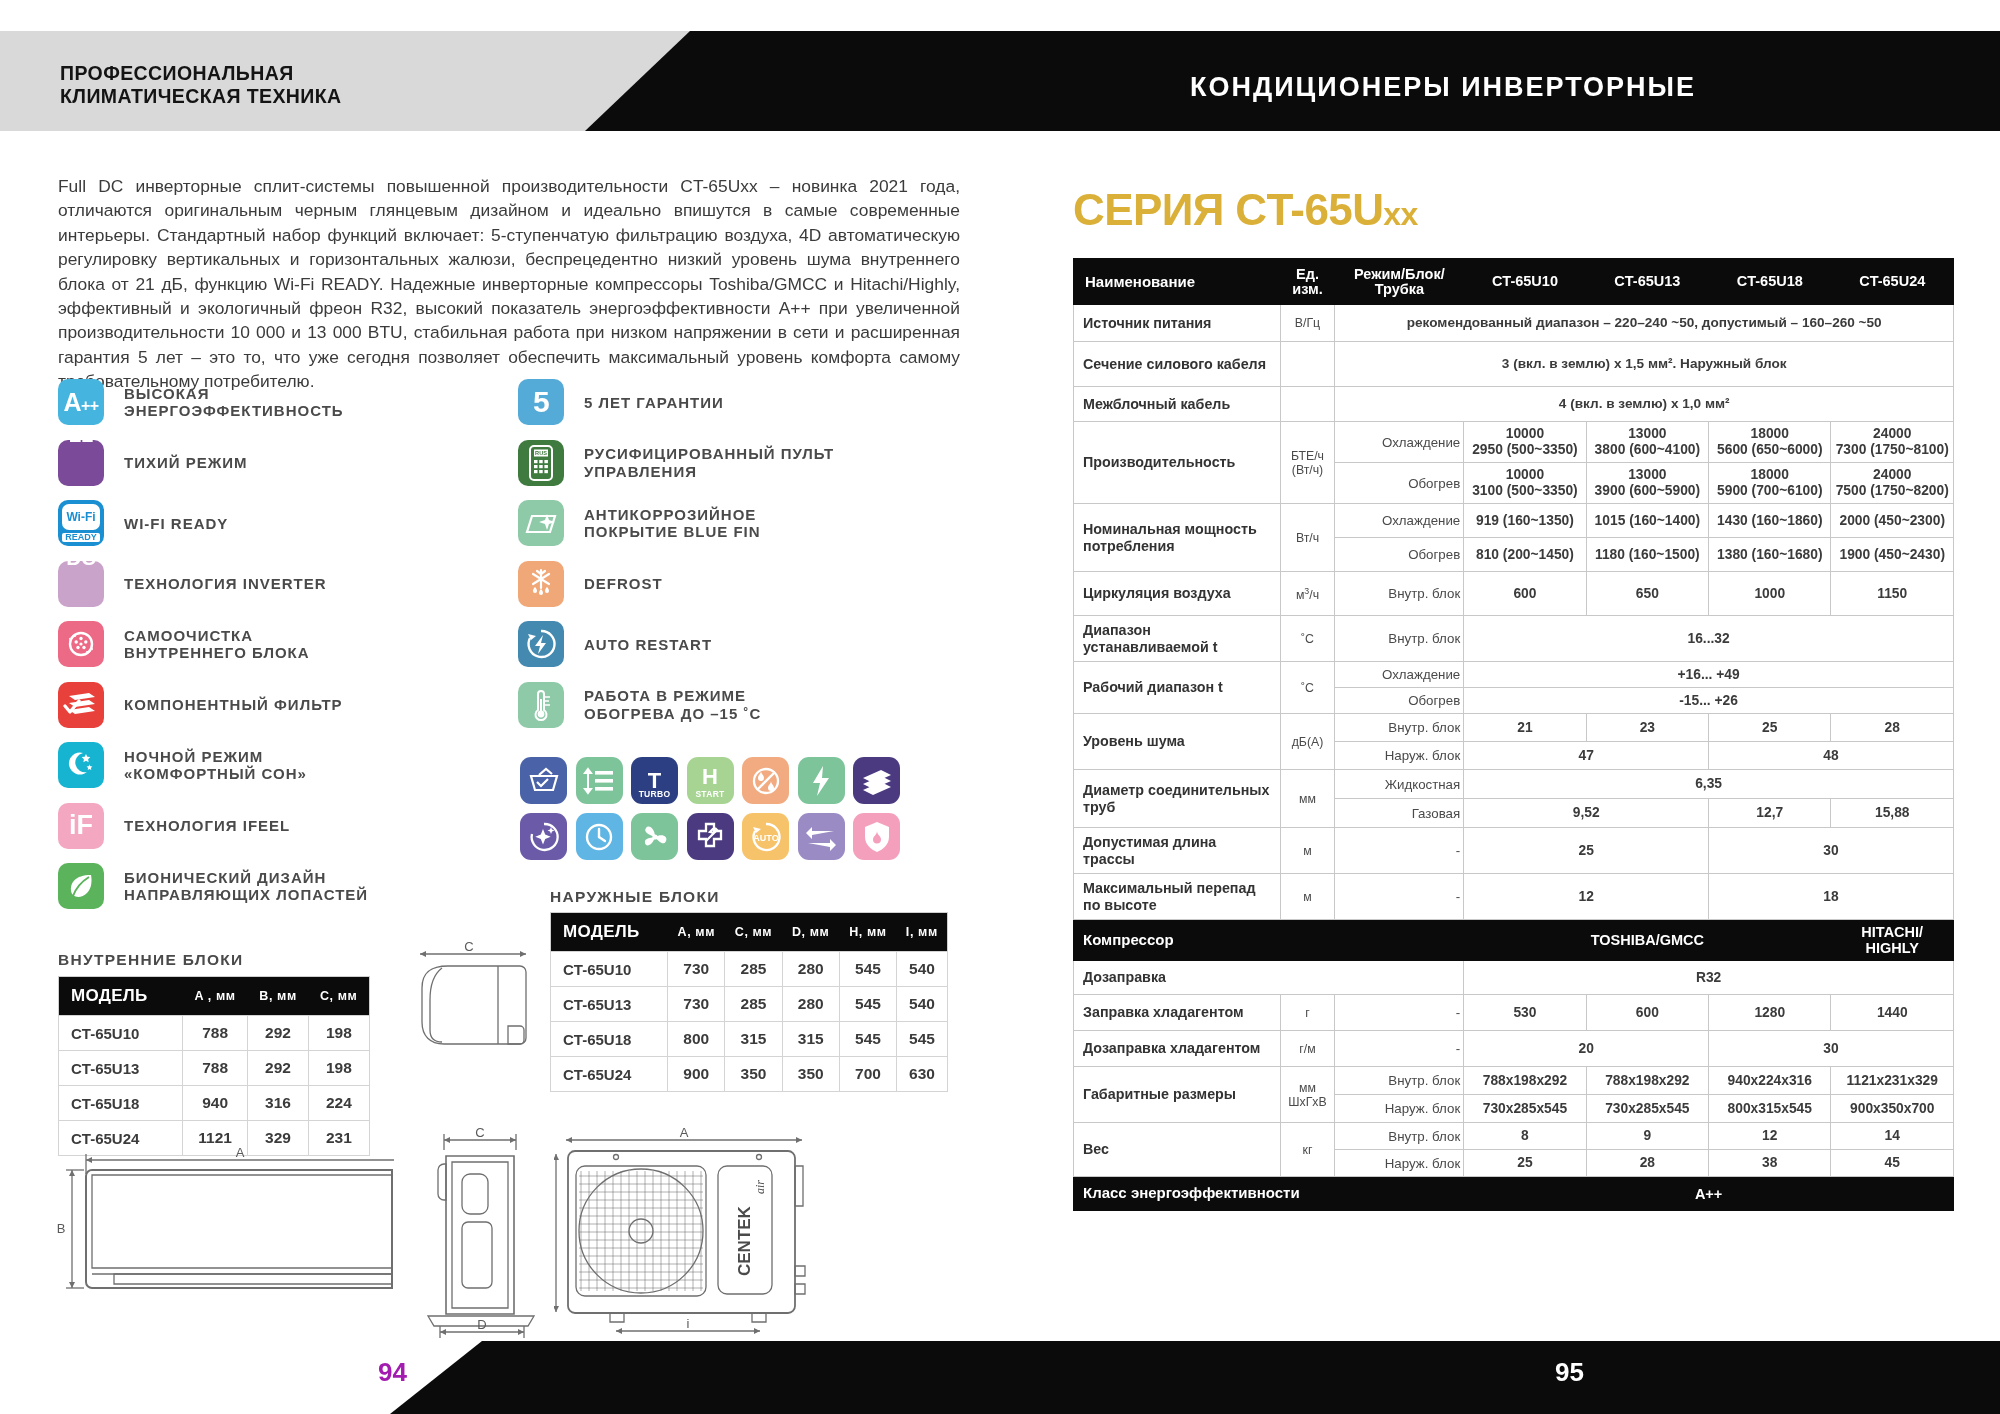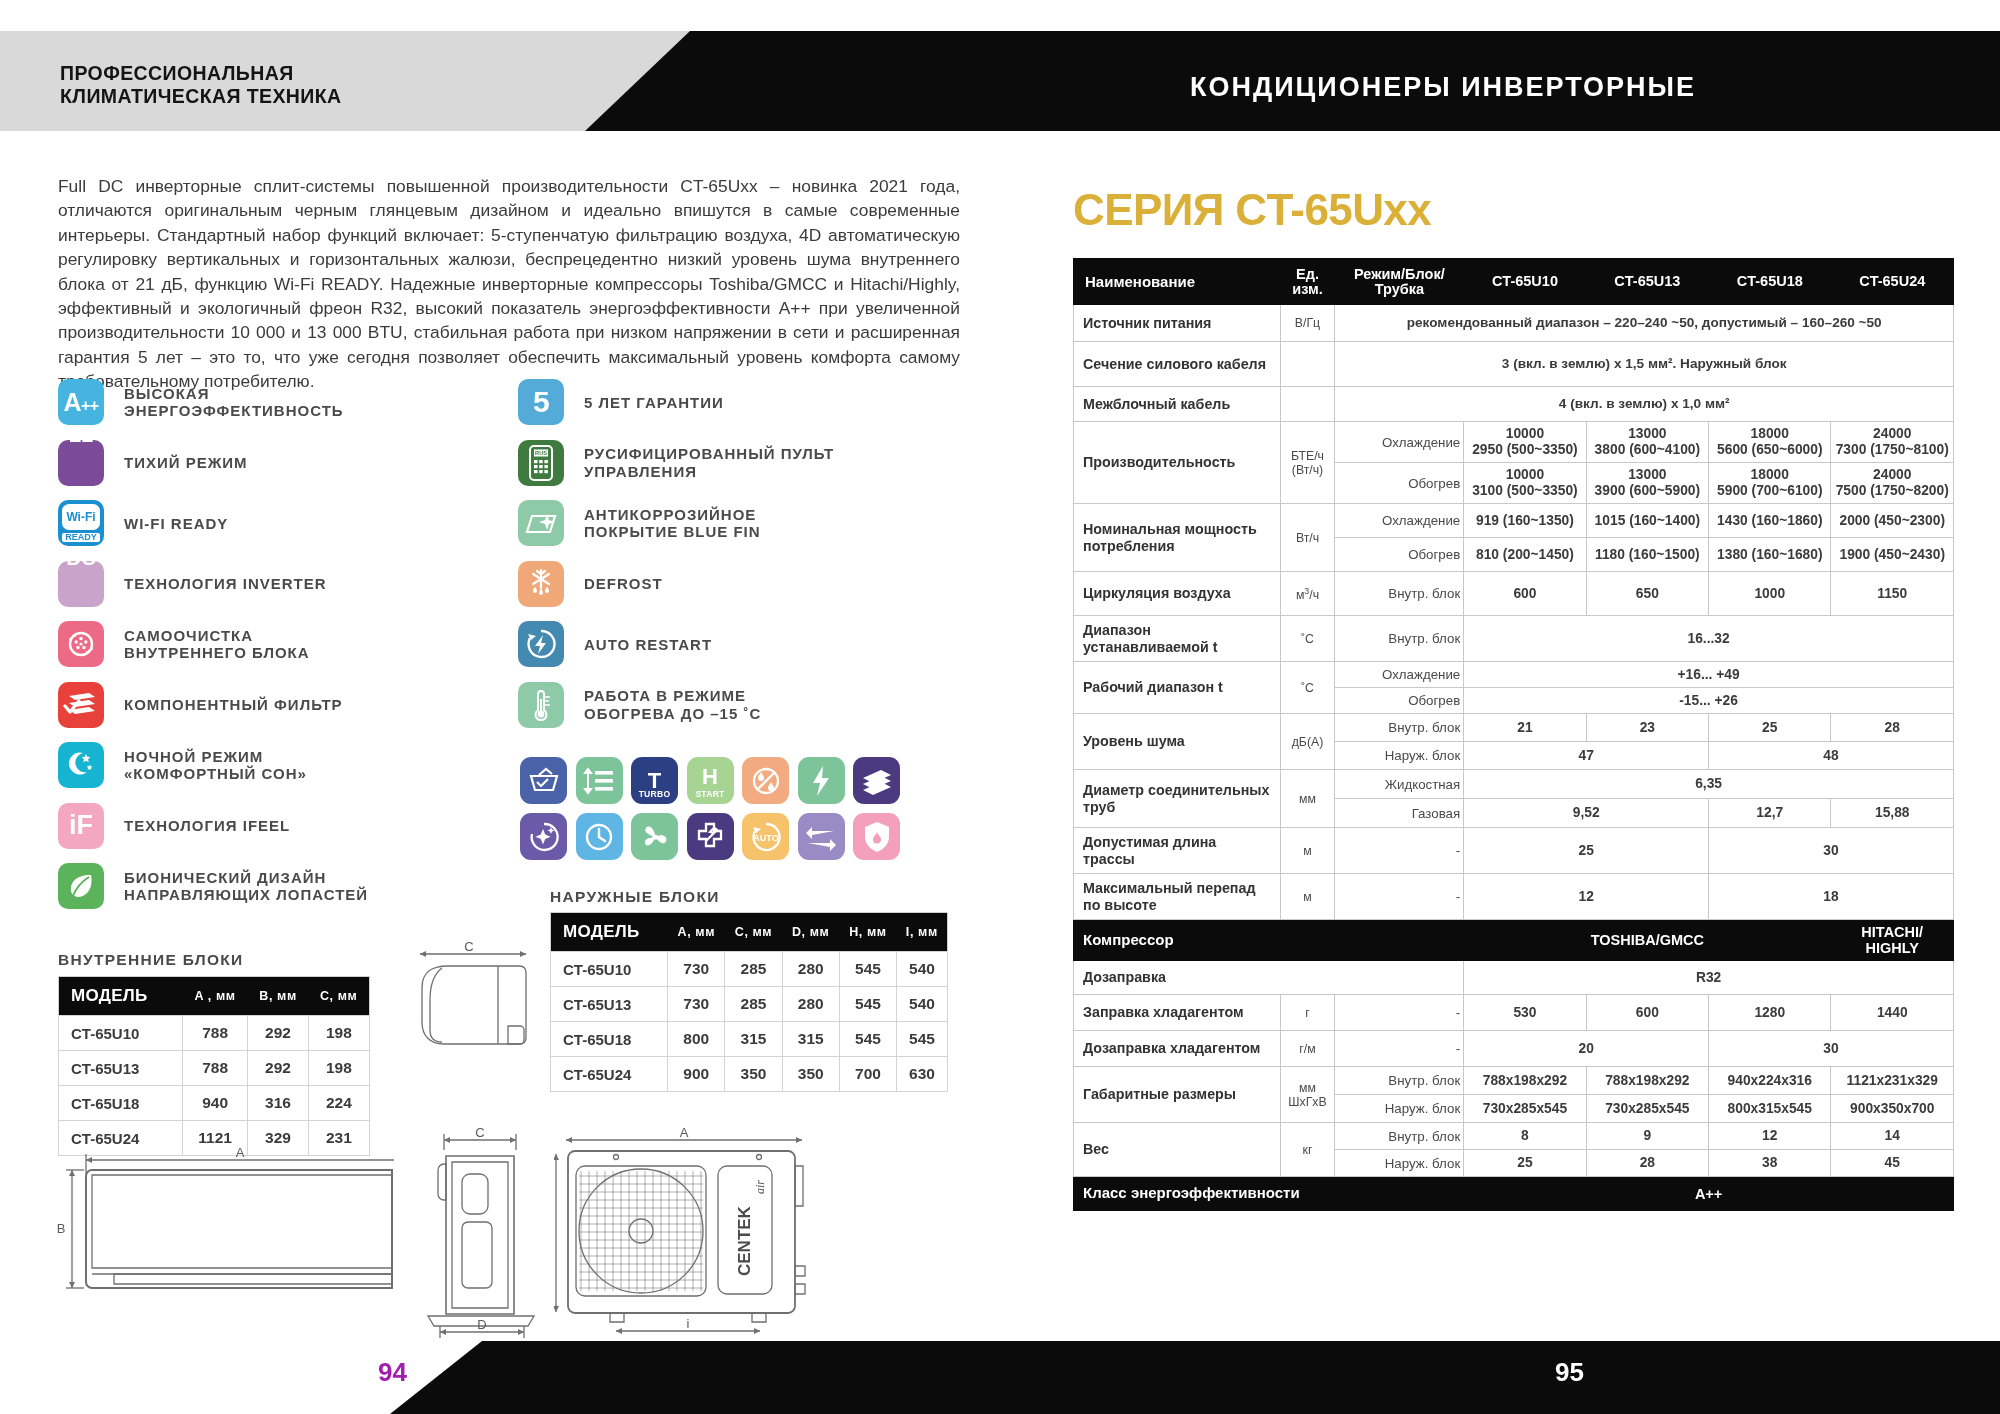"xx" .series-title .xx { font-size: 44px -> 32px }
